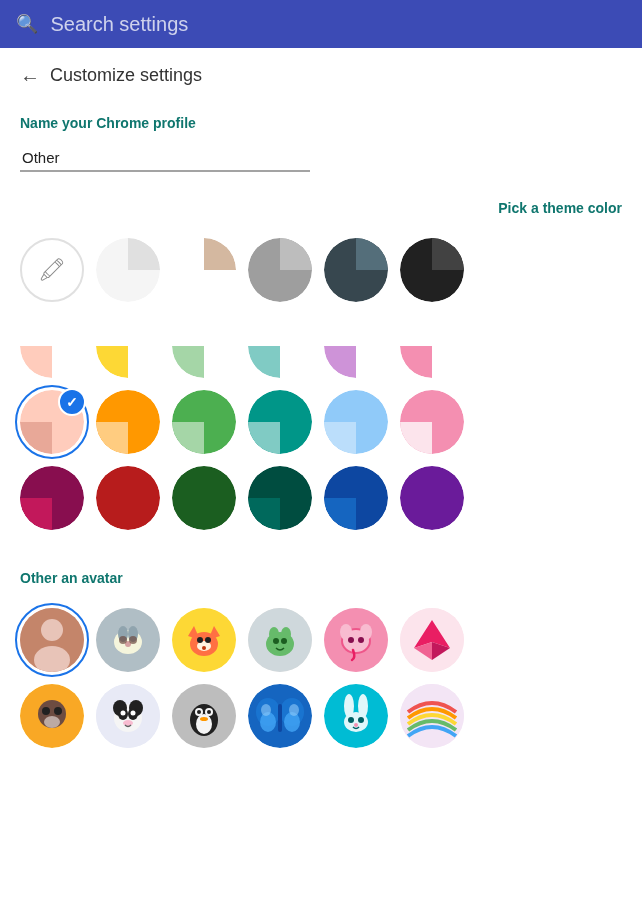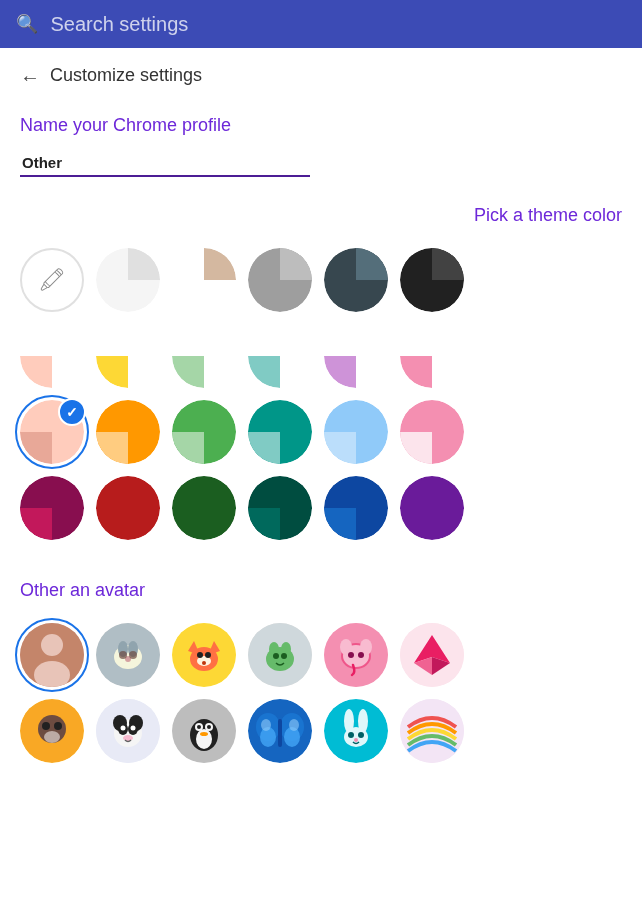"Name your Chrome profile" .section-label { color: #6d28d9 -> #0f766e; font-size: 18px -> 14px; font-weight: 400 -> 700 }
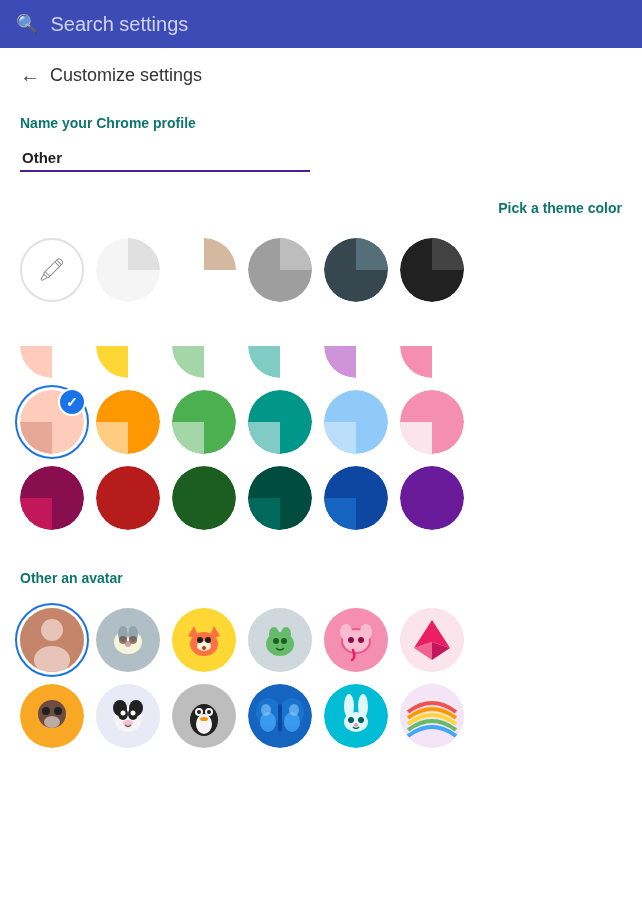"Other" .name-input { border-bottom: 2px solid #4c1d95 -> 2px solid #a3a3a3; font-weight: bold -> none }
